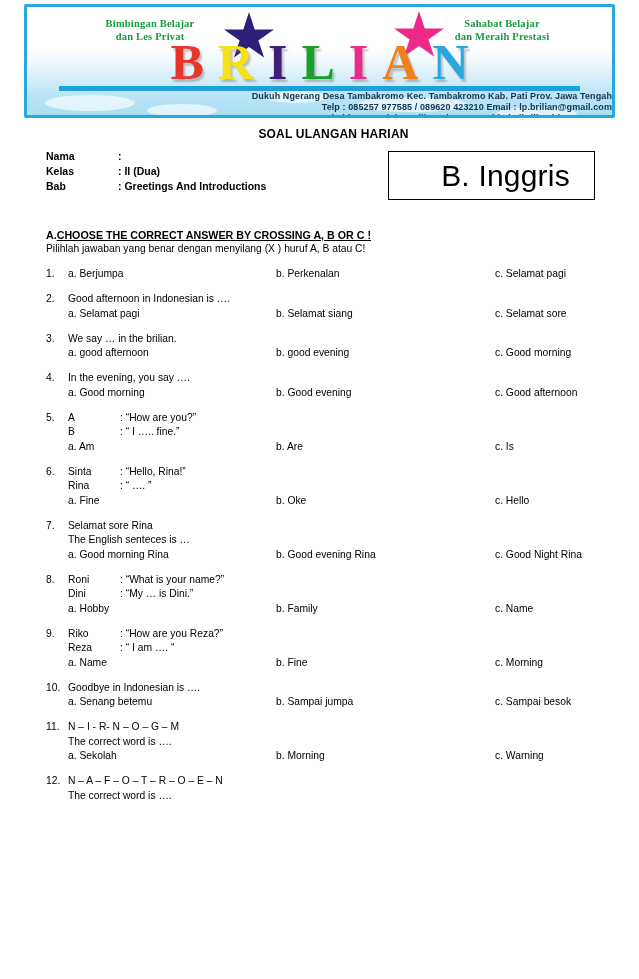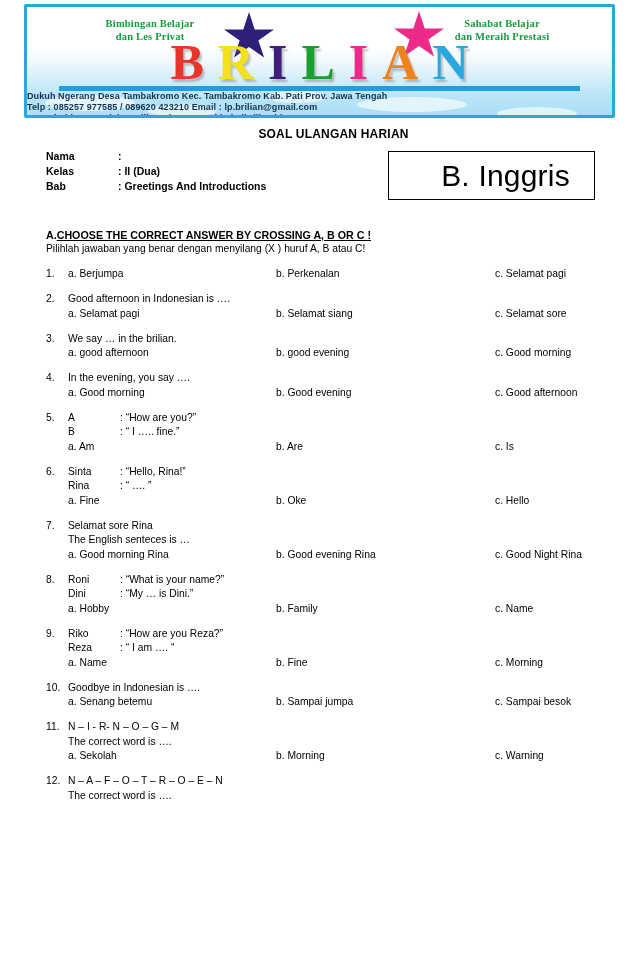"Dukuh Ngerang Desa Tambakromo Kec." .banner-contact { text-align: left -> right }
